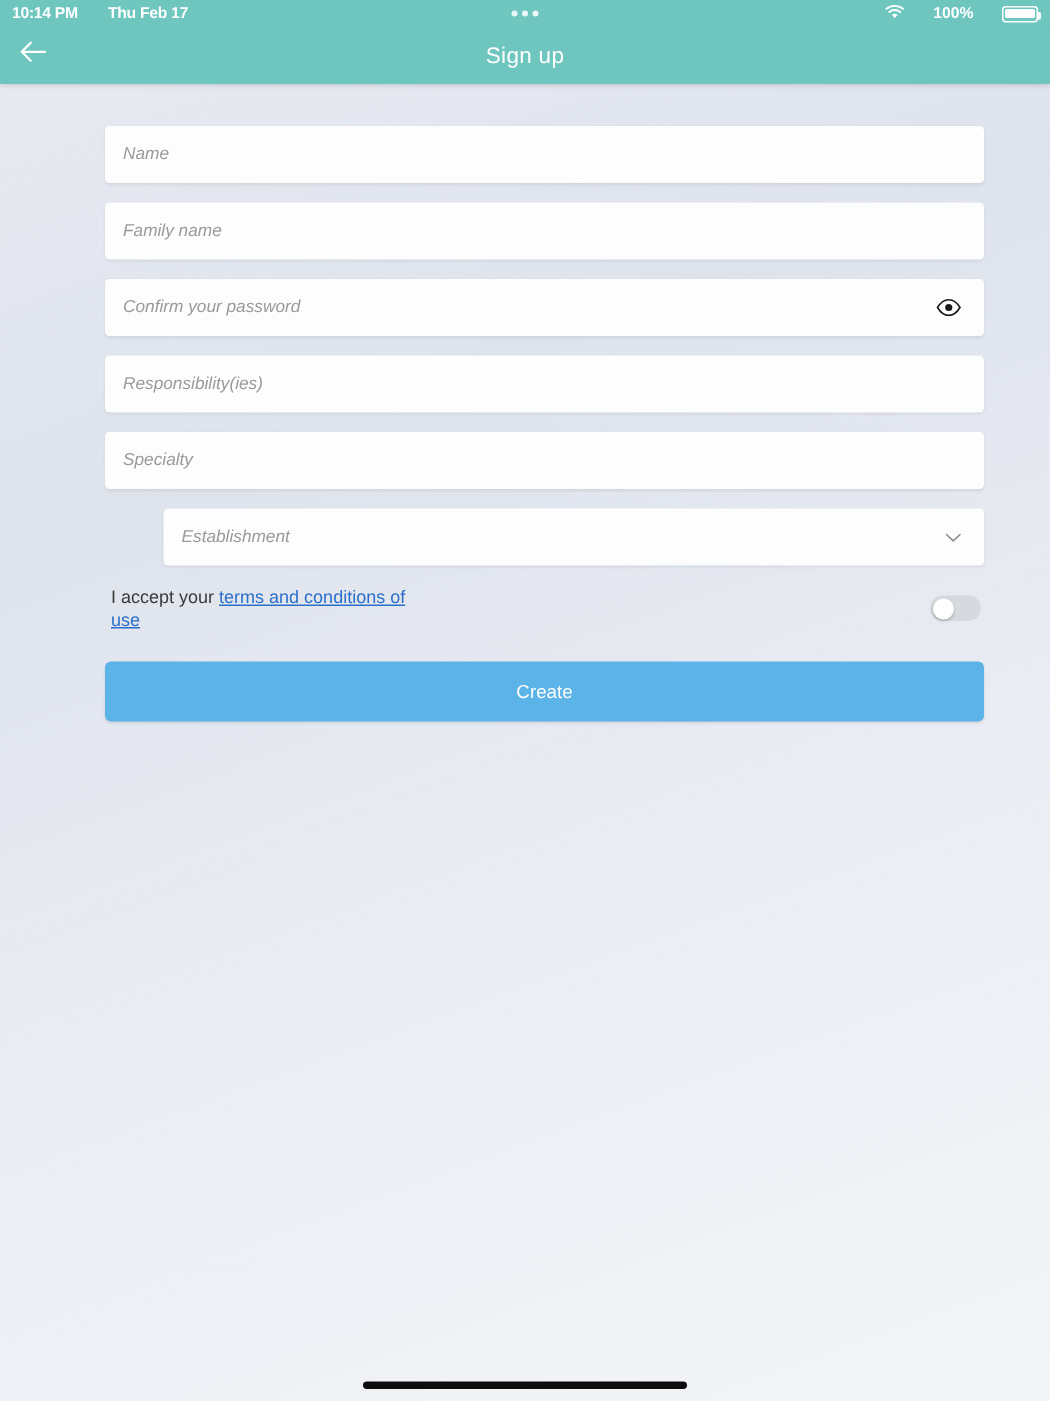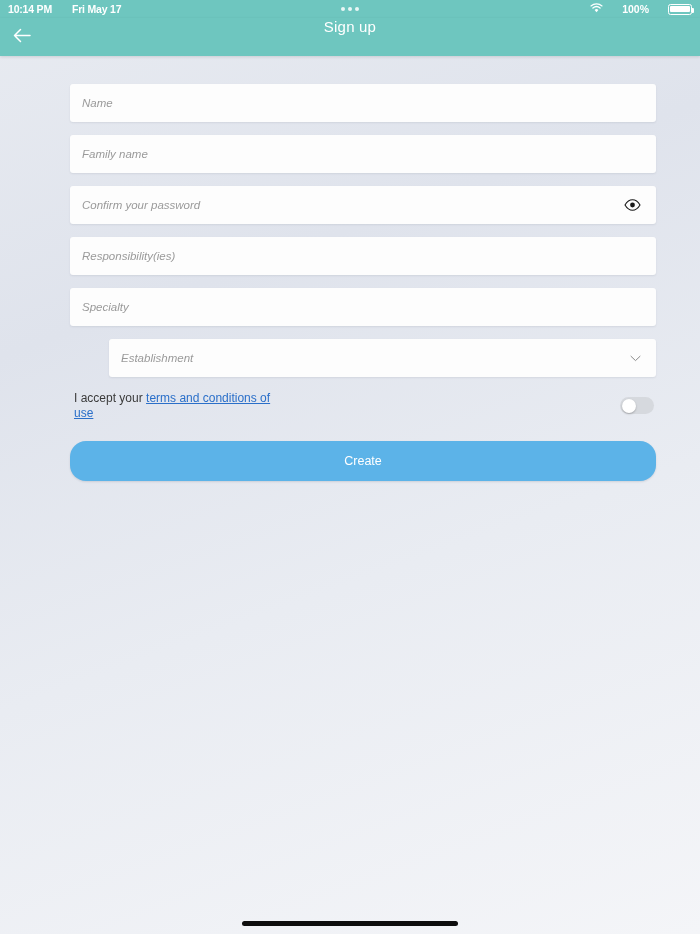"Fri May 17" span.status-date { text: Fri May -> Thu Feb }
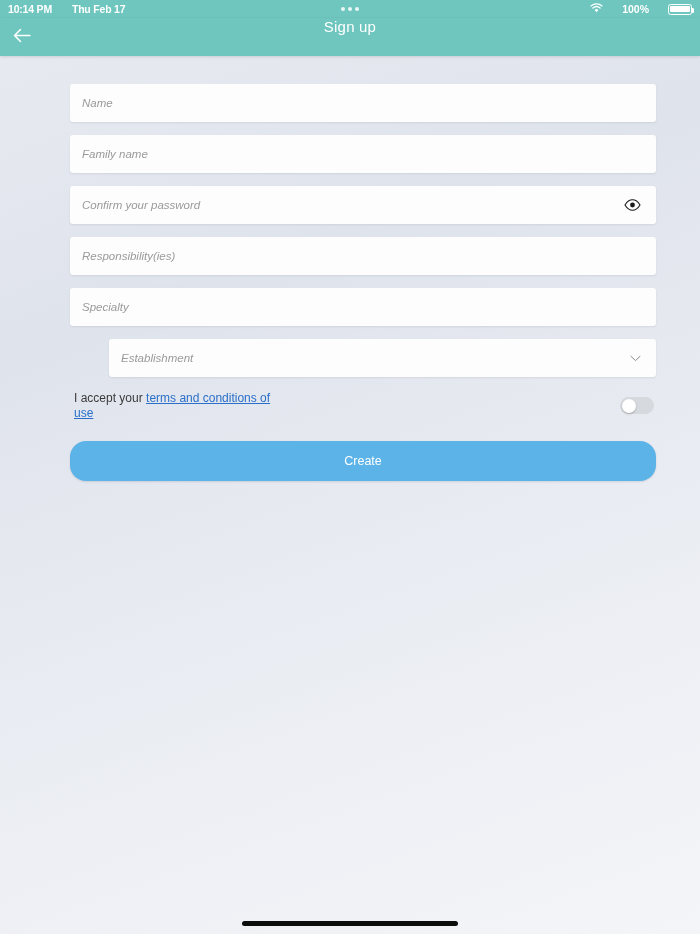"Sign up" .app-bar { align-items: none -> center }
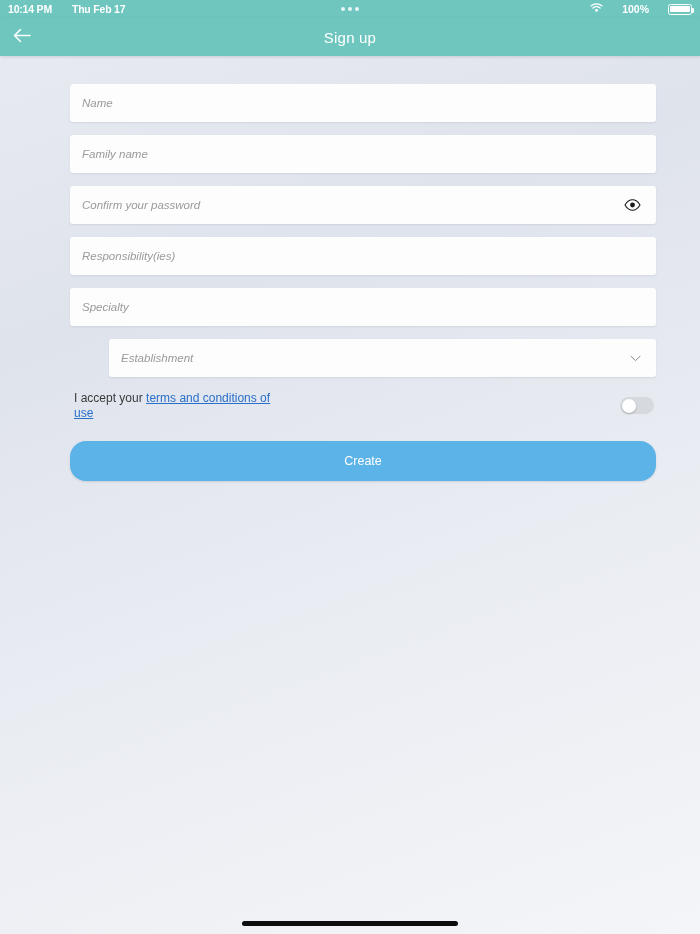"Create" .create-btn { border-radius: 16px -> 4px }
